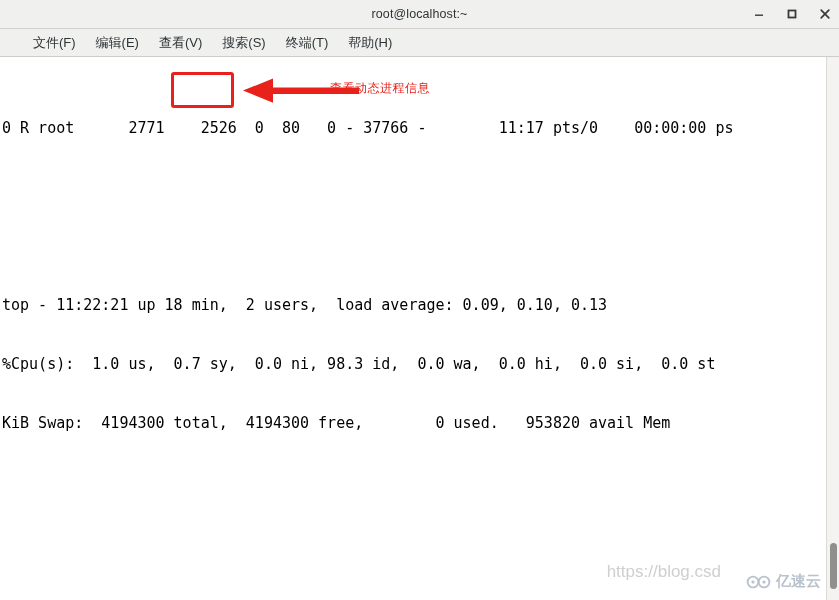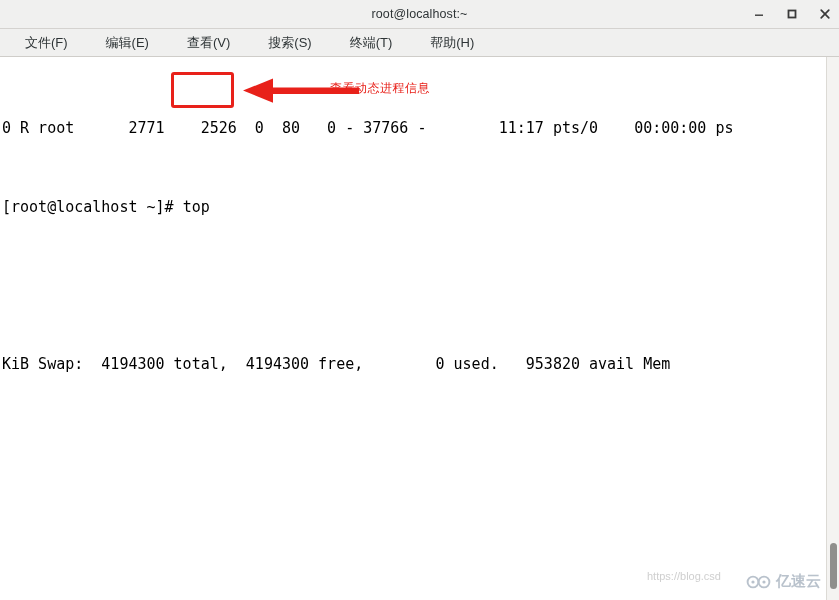"文件(F)" #menubar { gap: 20px -> 2px; padding-left: 16px -> 24px }
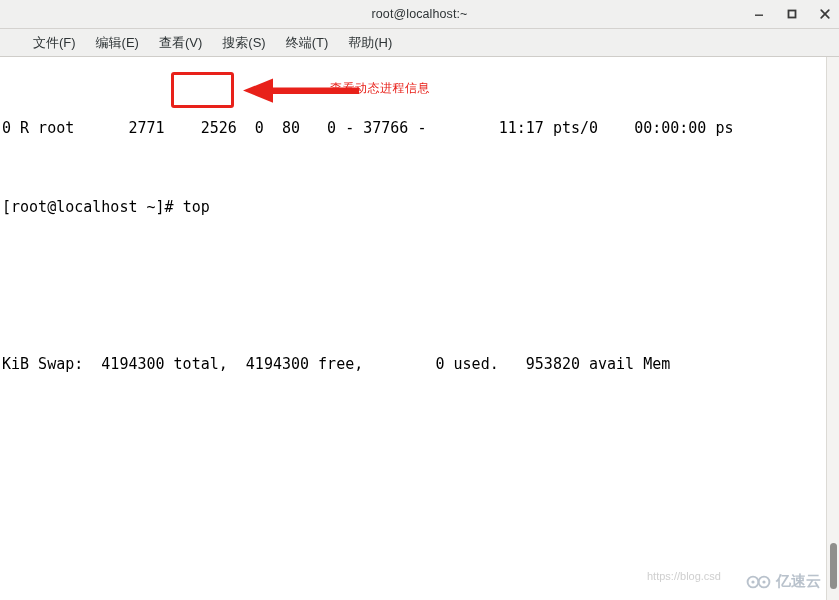"[root@localhost ~]# top" div.line { html: <div><span>[root@localhost ~]# </span><span>top</span></div> -> none }
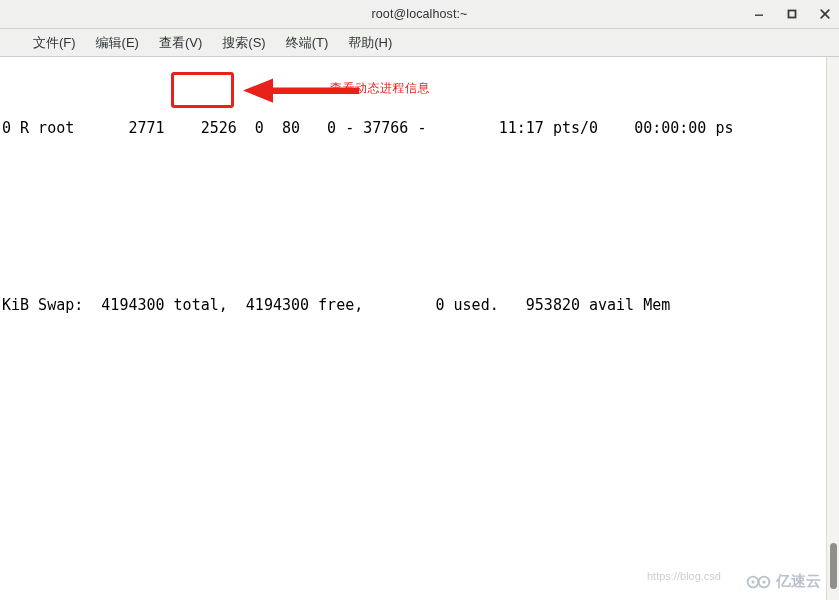"top - 11:22:21 up 18" div.line { html: none -> <div>top - 11:22:21 up 18 min, 2 users, load average: 0.09, 0.10, 0.13</div> }
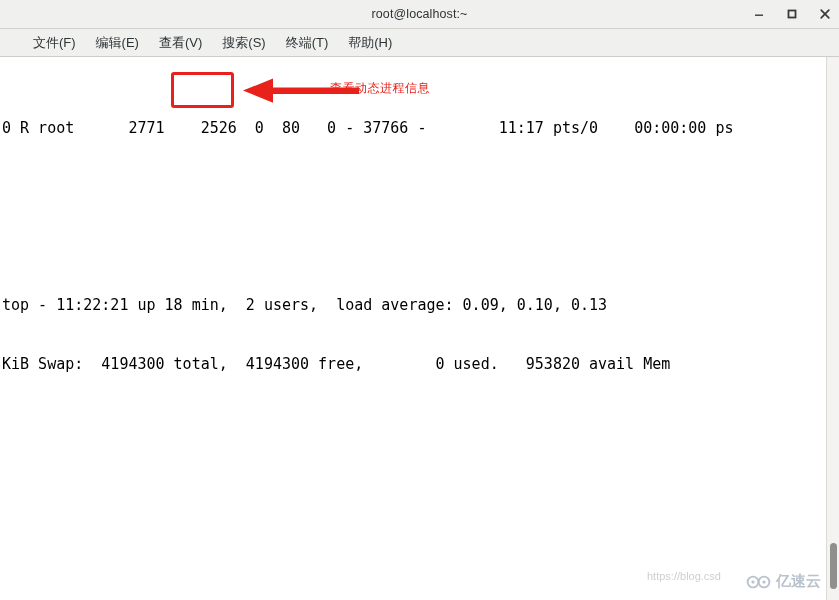"%Cpu(s): 1.0 us, 0.7 sy," div.line { html: none -> <div>%Cpu(s): 1.0 us, 0.7 sy, 0.0 ni, 98.3 id, 0.0 wa, 0.0 hi, 0.0 si, 0.0 st</div> }
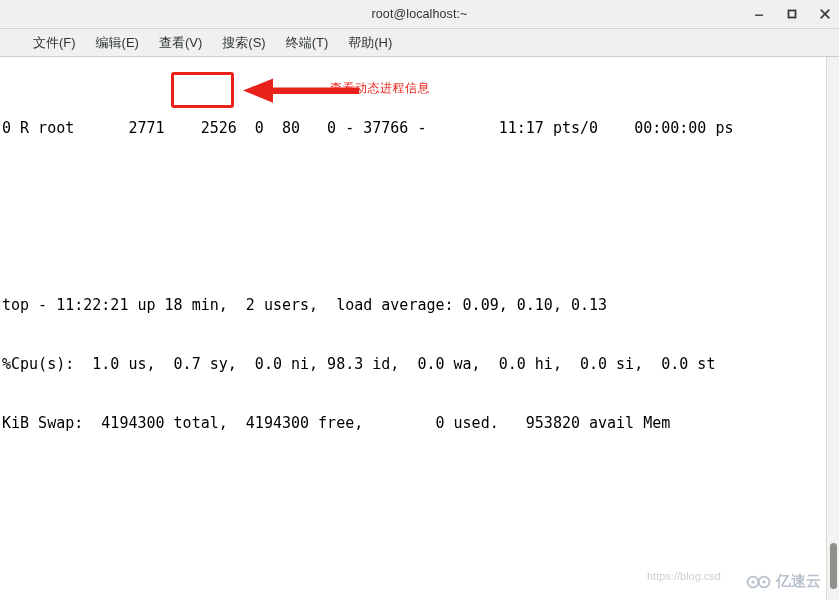"https://blog.csd" #wm-csdn { font-size: 11px -> 17px }
